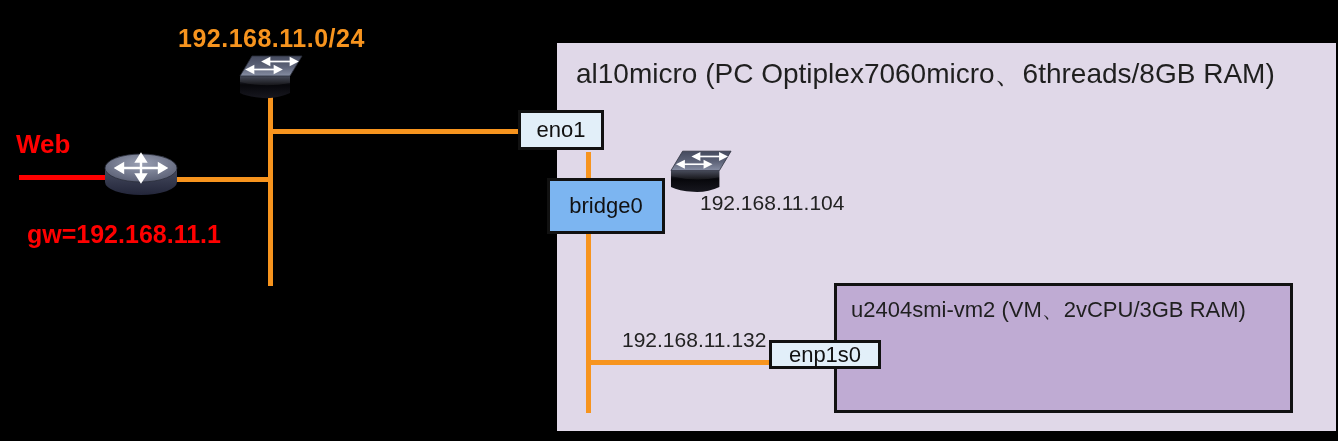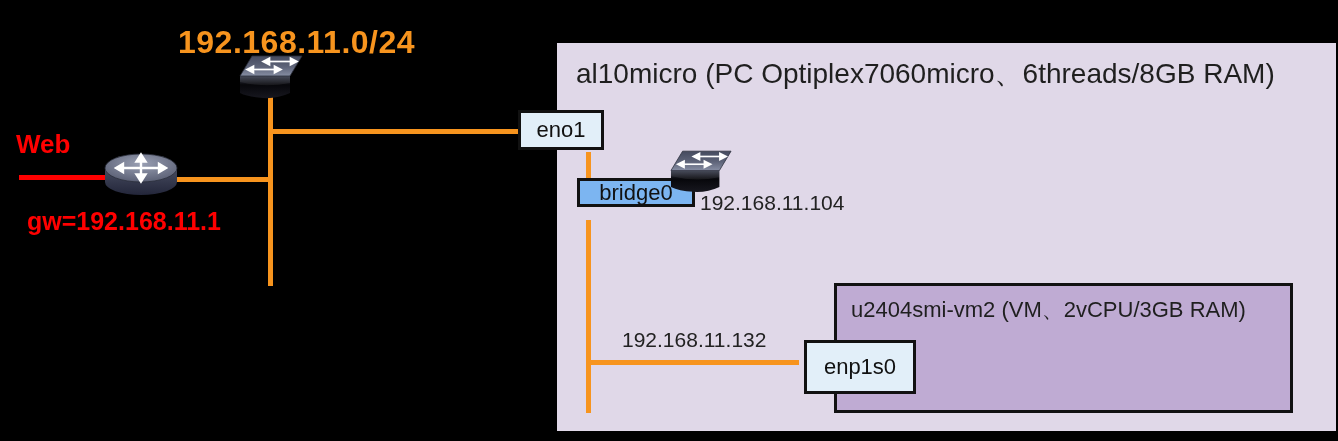"192.168.11.0/24" .lbl-subnet { font-size: 32px -> 25px }
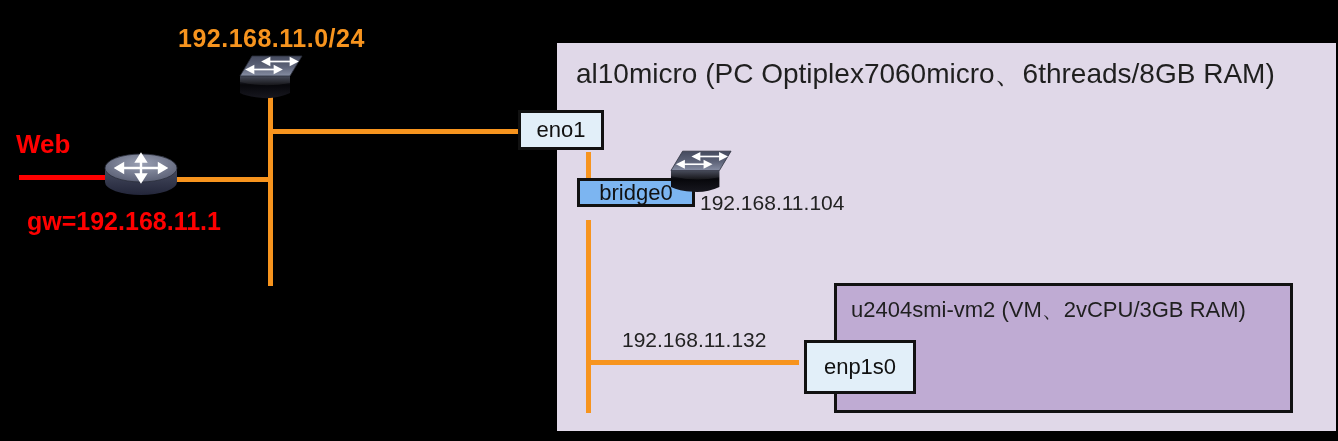"bridge0" .port-bridge { height: 29px -> 56px; left: 577px -> 547px }
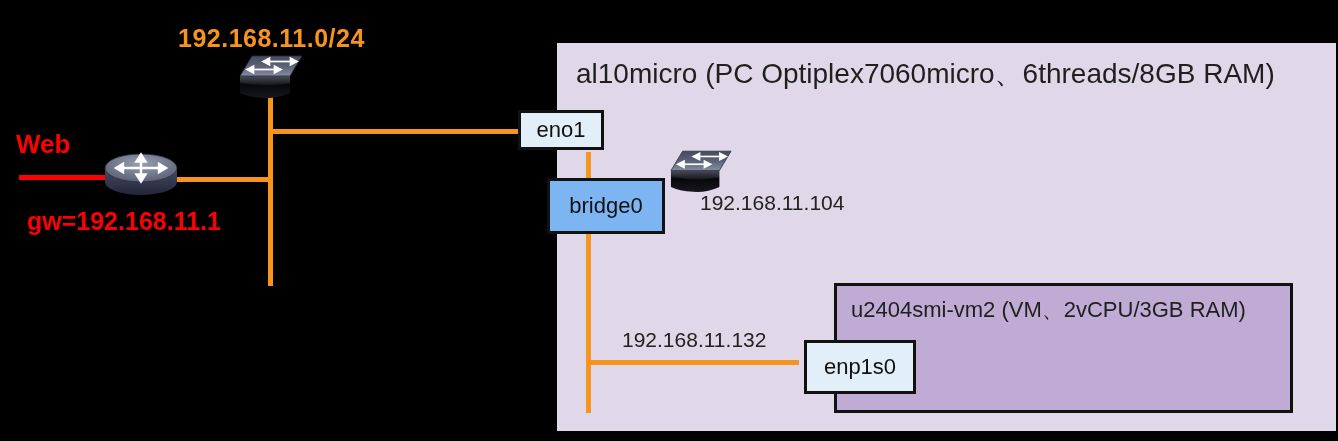"gw=192.168.11.1" .lbl-gw { top: 207px -> 220px }
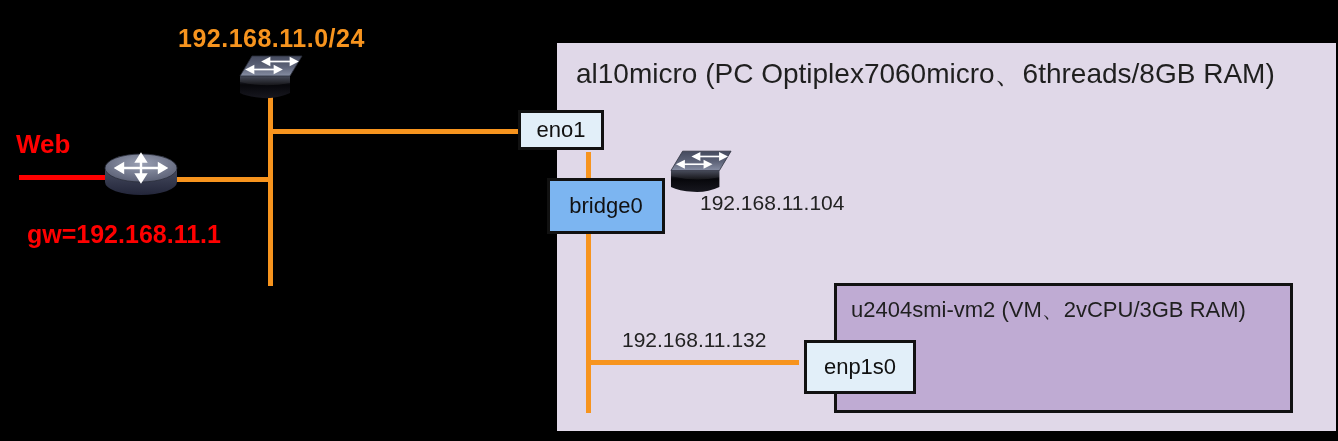"enp1s0" .port-enp1s0 { height: 54px -> 29px; left: 804px -> 769px }
